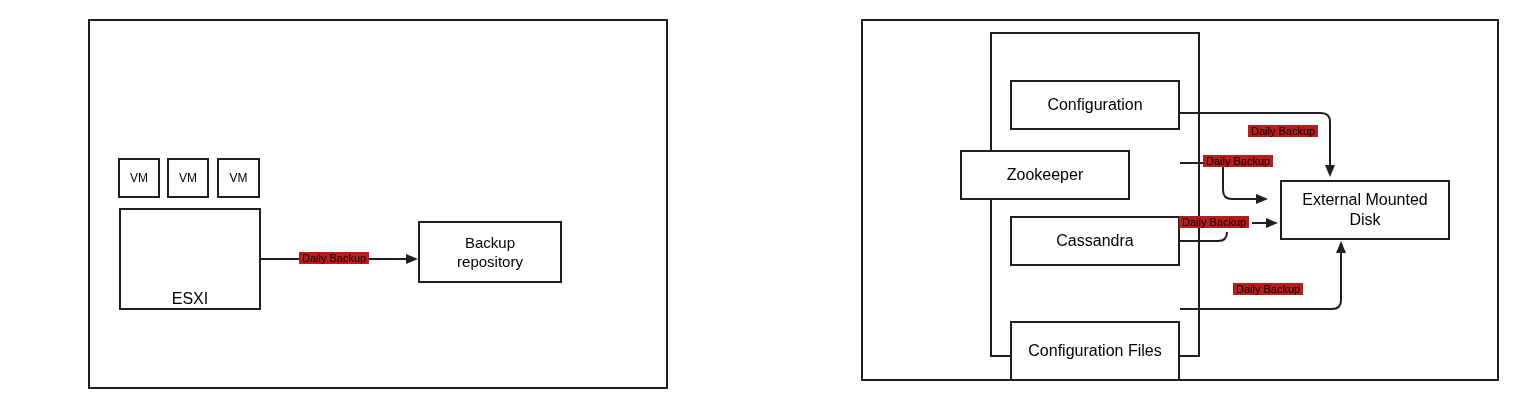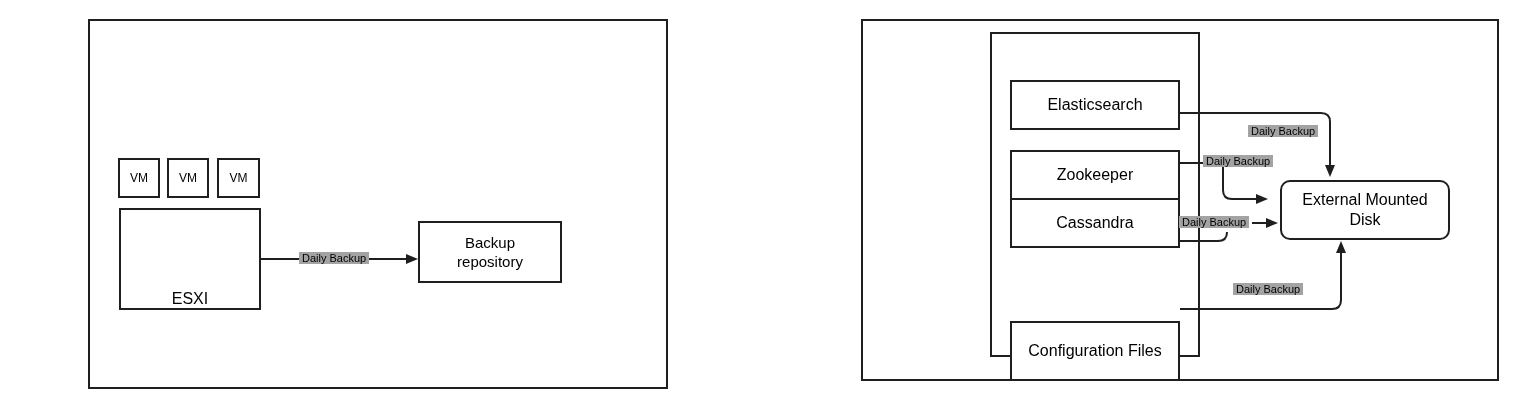"Elasticsearch" span { text: Elasticsearch -> Configuration }
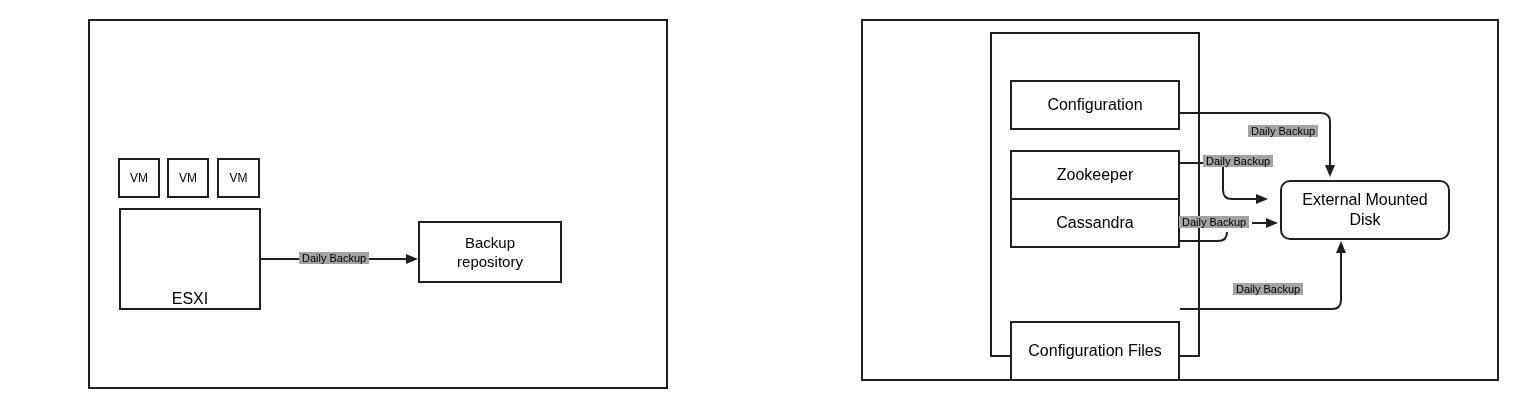"Daily Backup" .edge-label { background: #a3a3a3 -> #b91c1c }
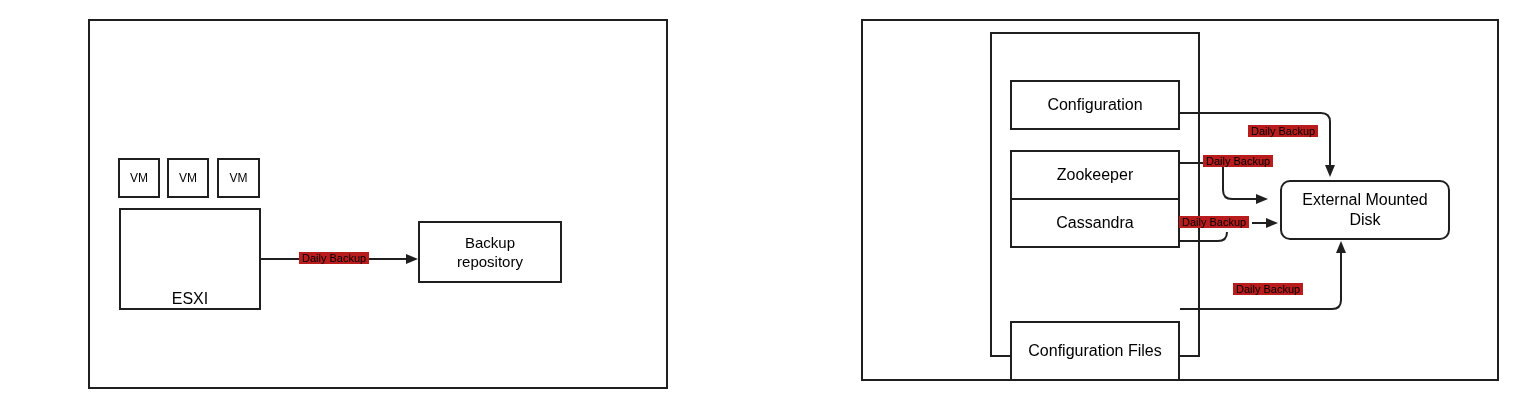"Zookeeper" .svc-zoo { left: 1010px -> 960px }
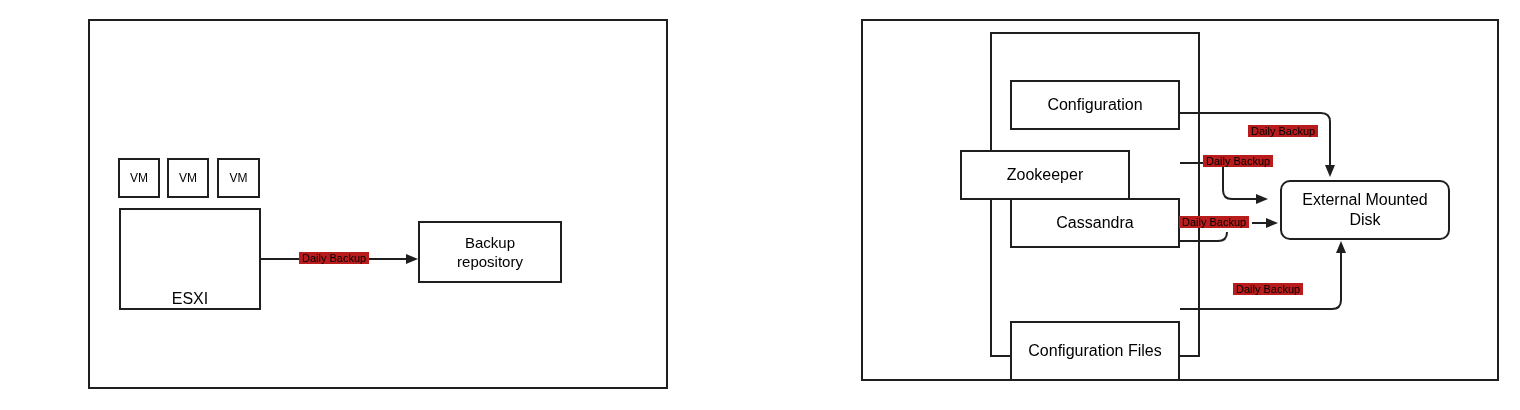"External Mounted Disk" .disk-box { border-radius: 10px -> none }
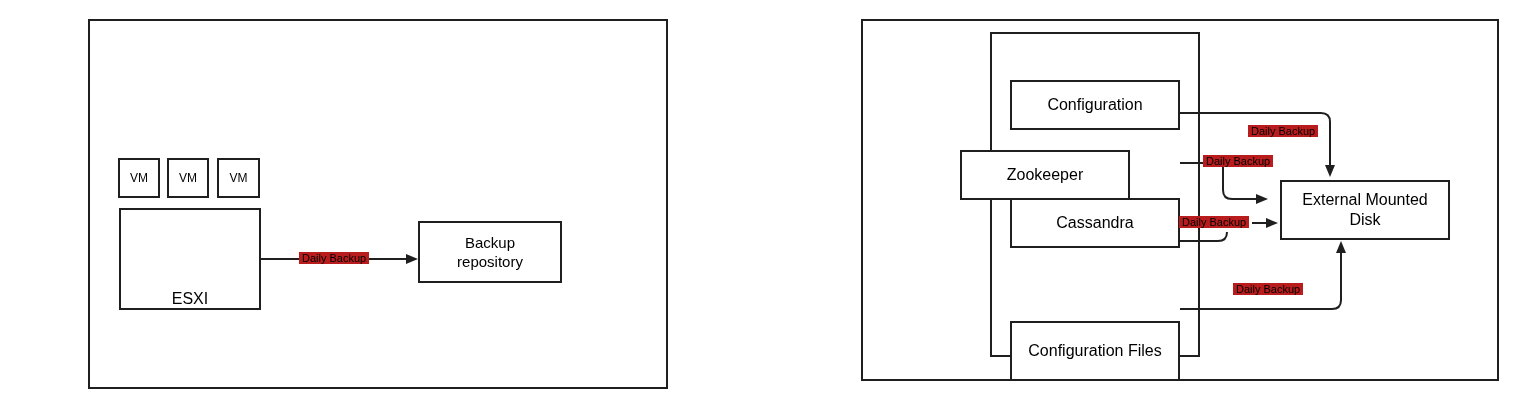"Cassandra" .svc-cass { top: 198px -> 216px }
